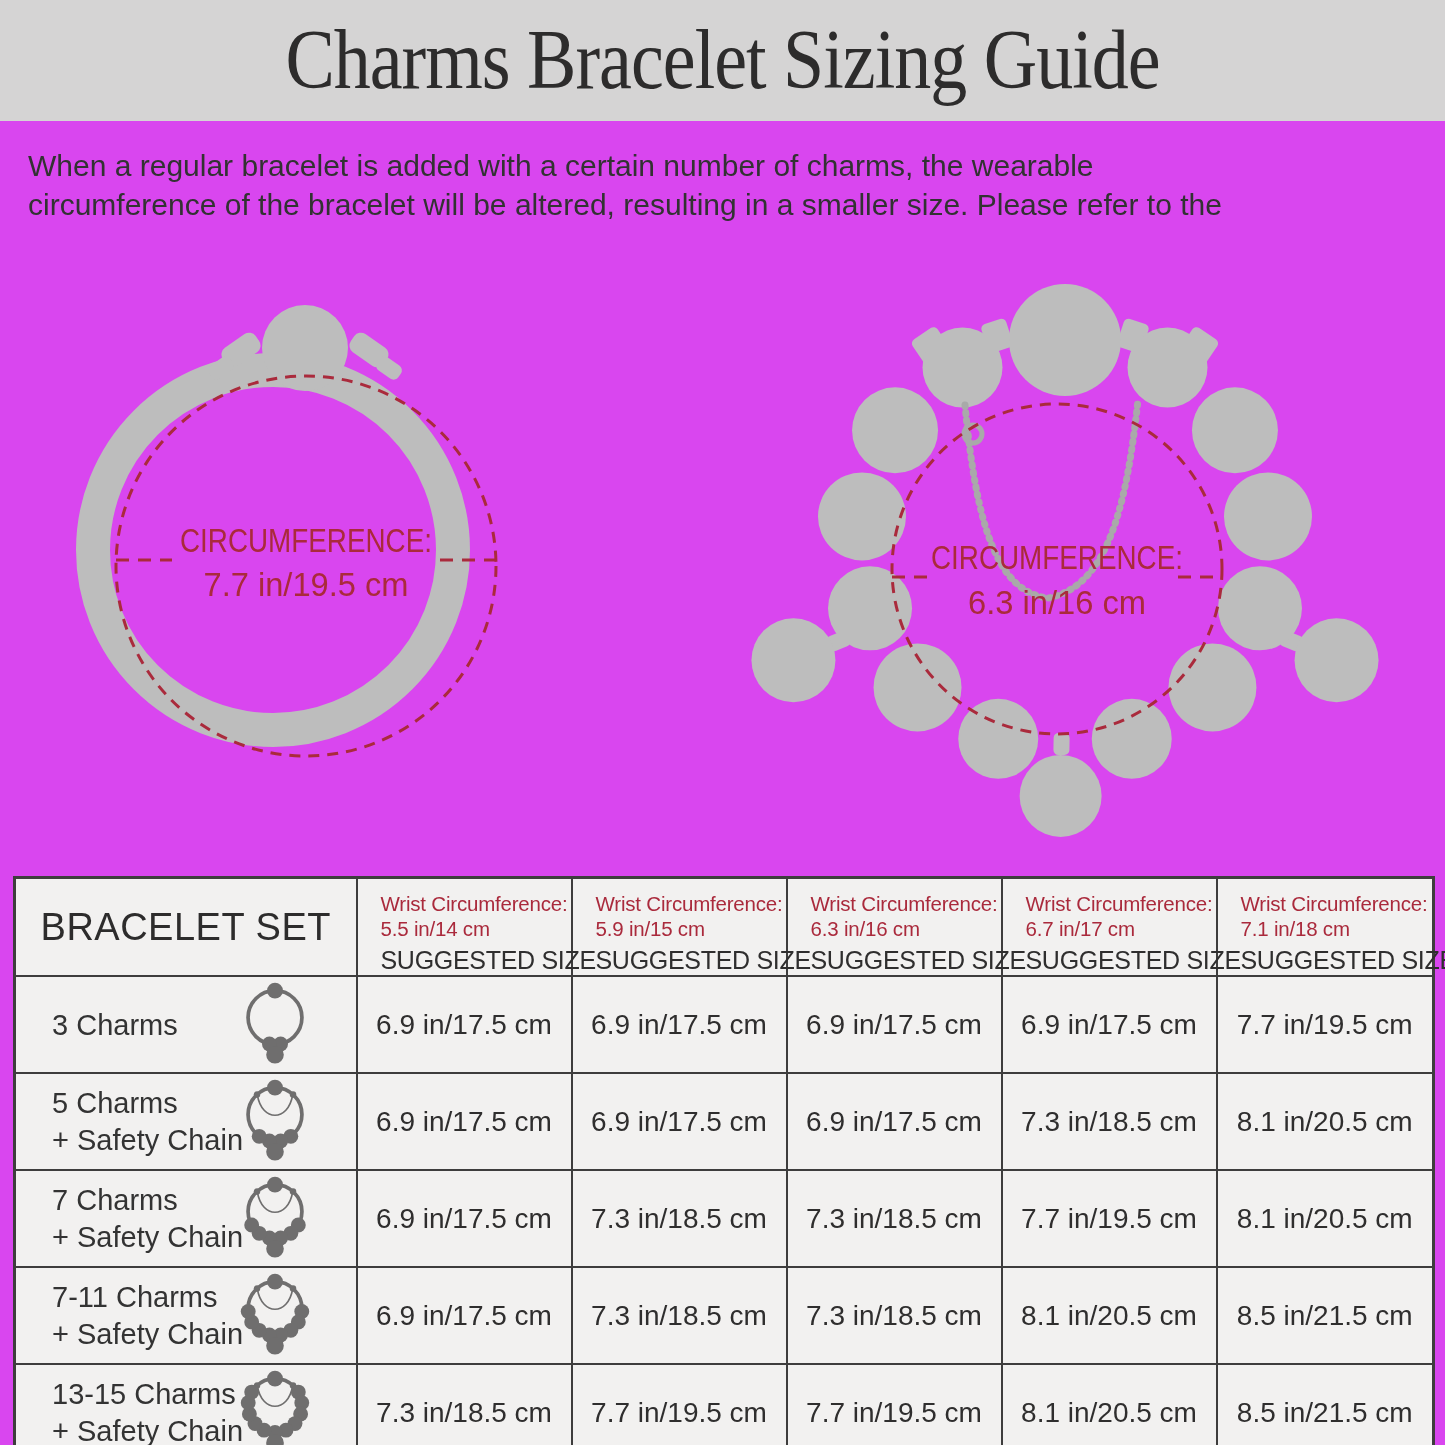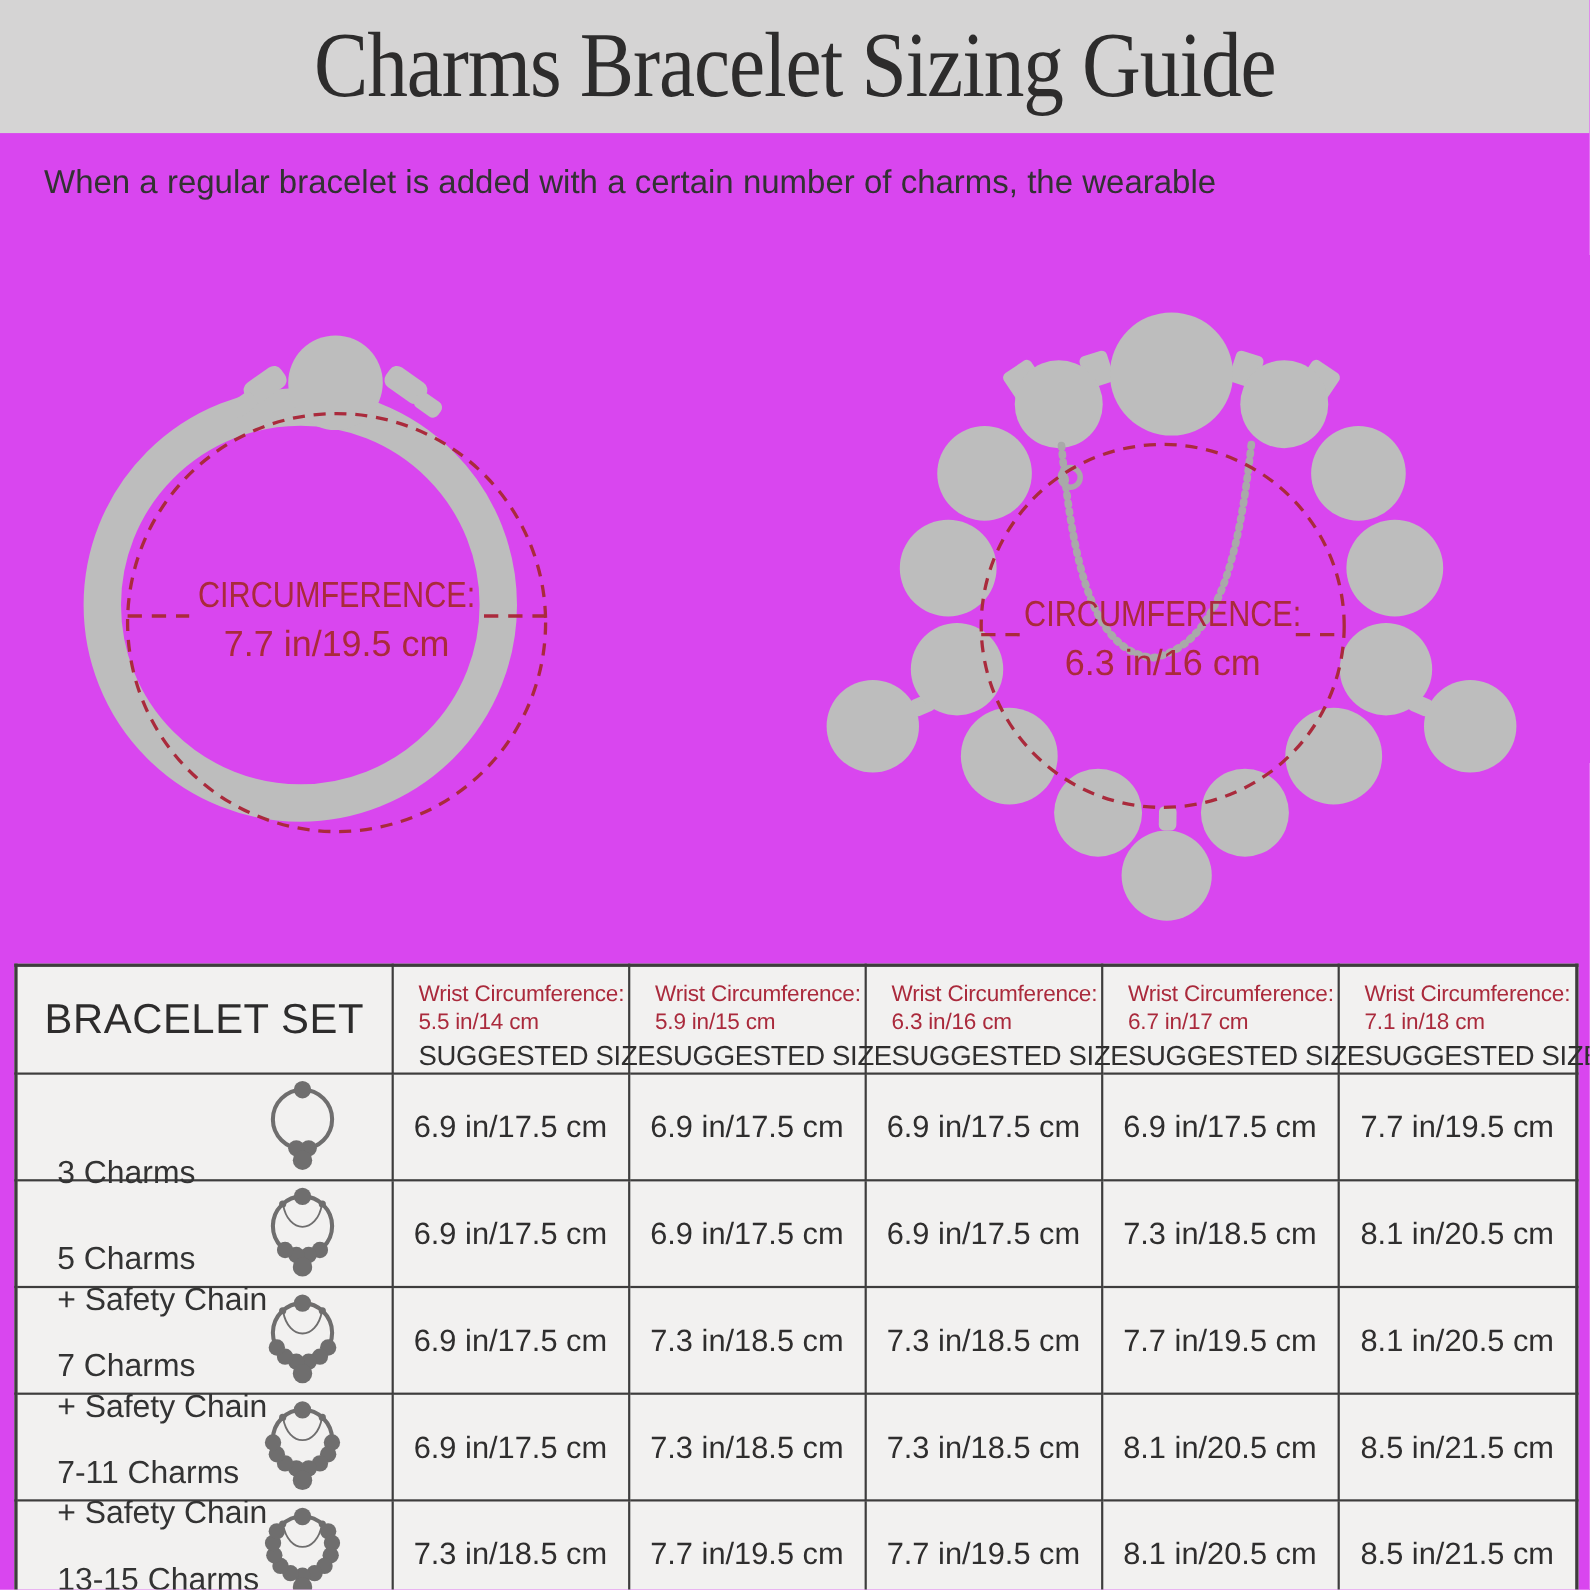"When a regular bracelet is" #intro .line { margin-left: 12px -> none }
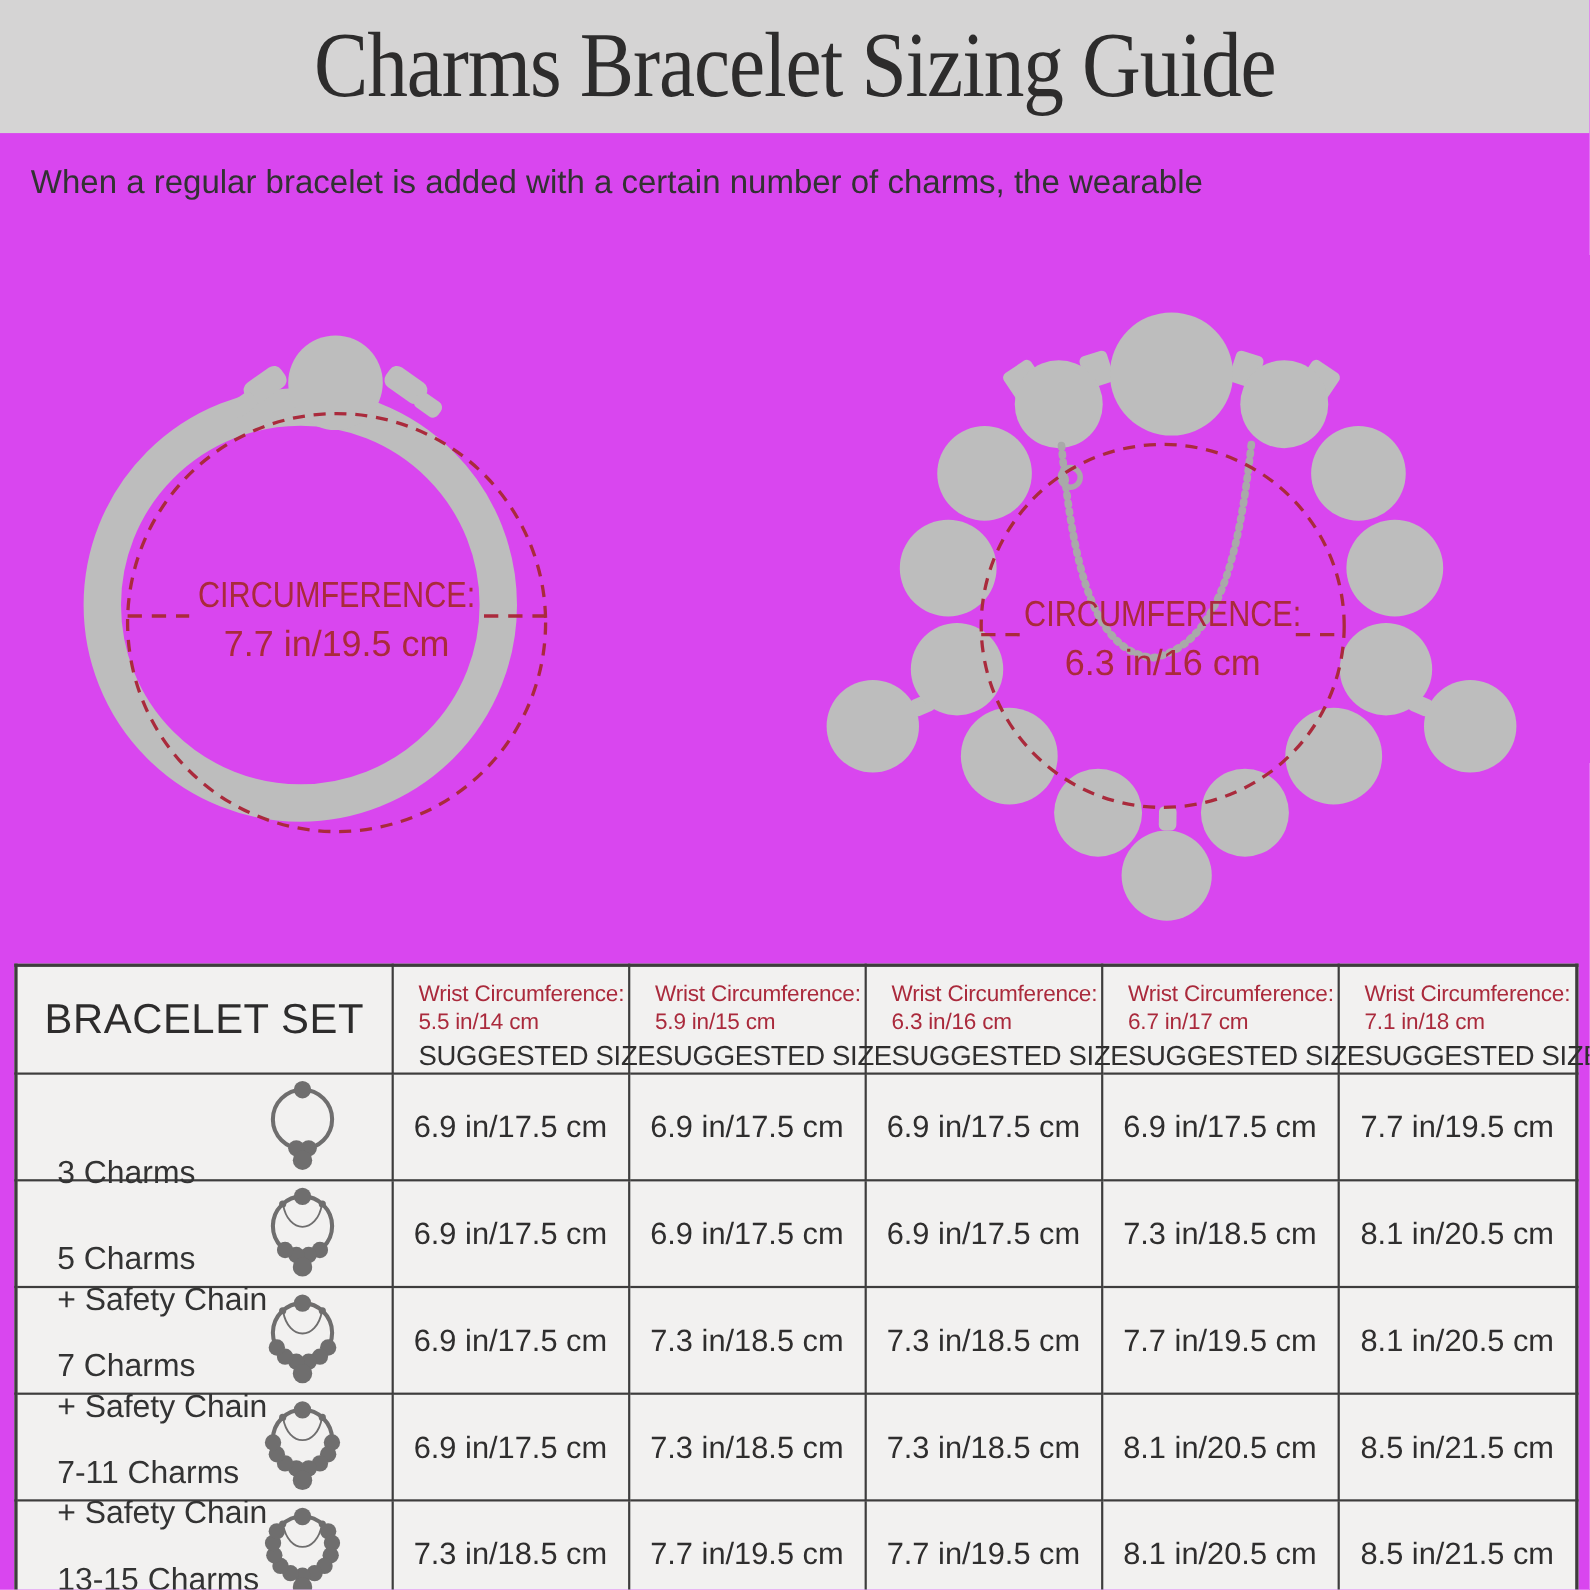"circumference of the bracelet will" div.line { html: none -> <div>circumference of the bracelet will be altered, resulting in a smaller size. Please refer to the</div> }
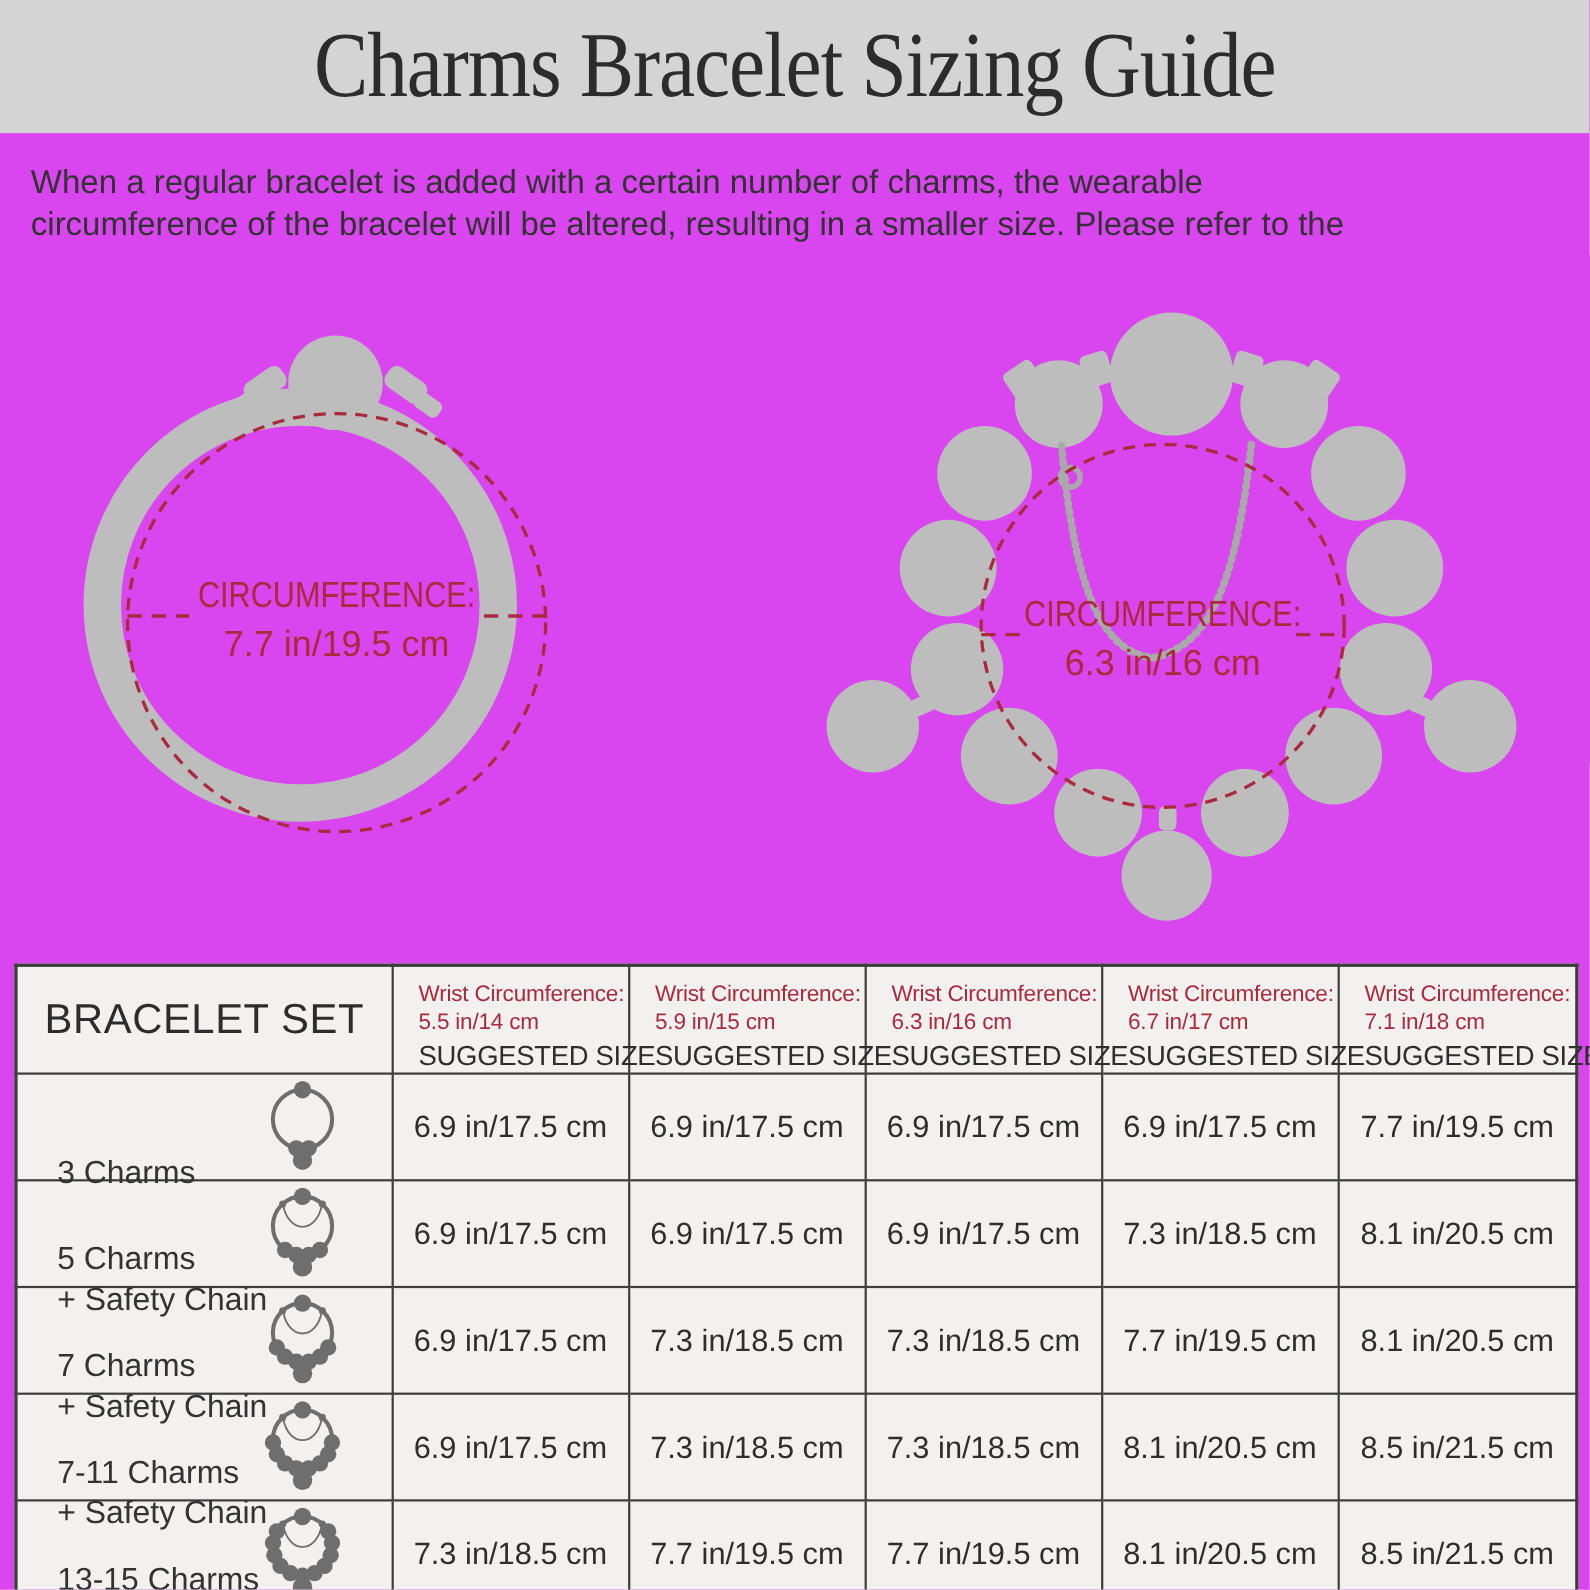"3 Charms" .label-wrap { margin-top: 42px -> none }
